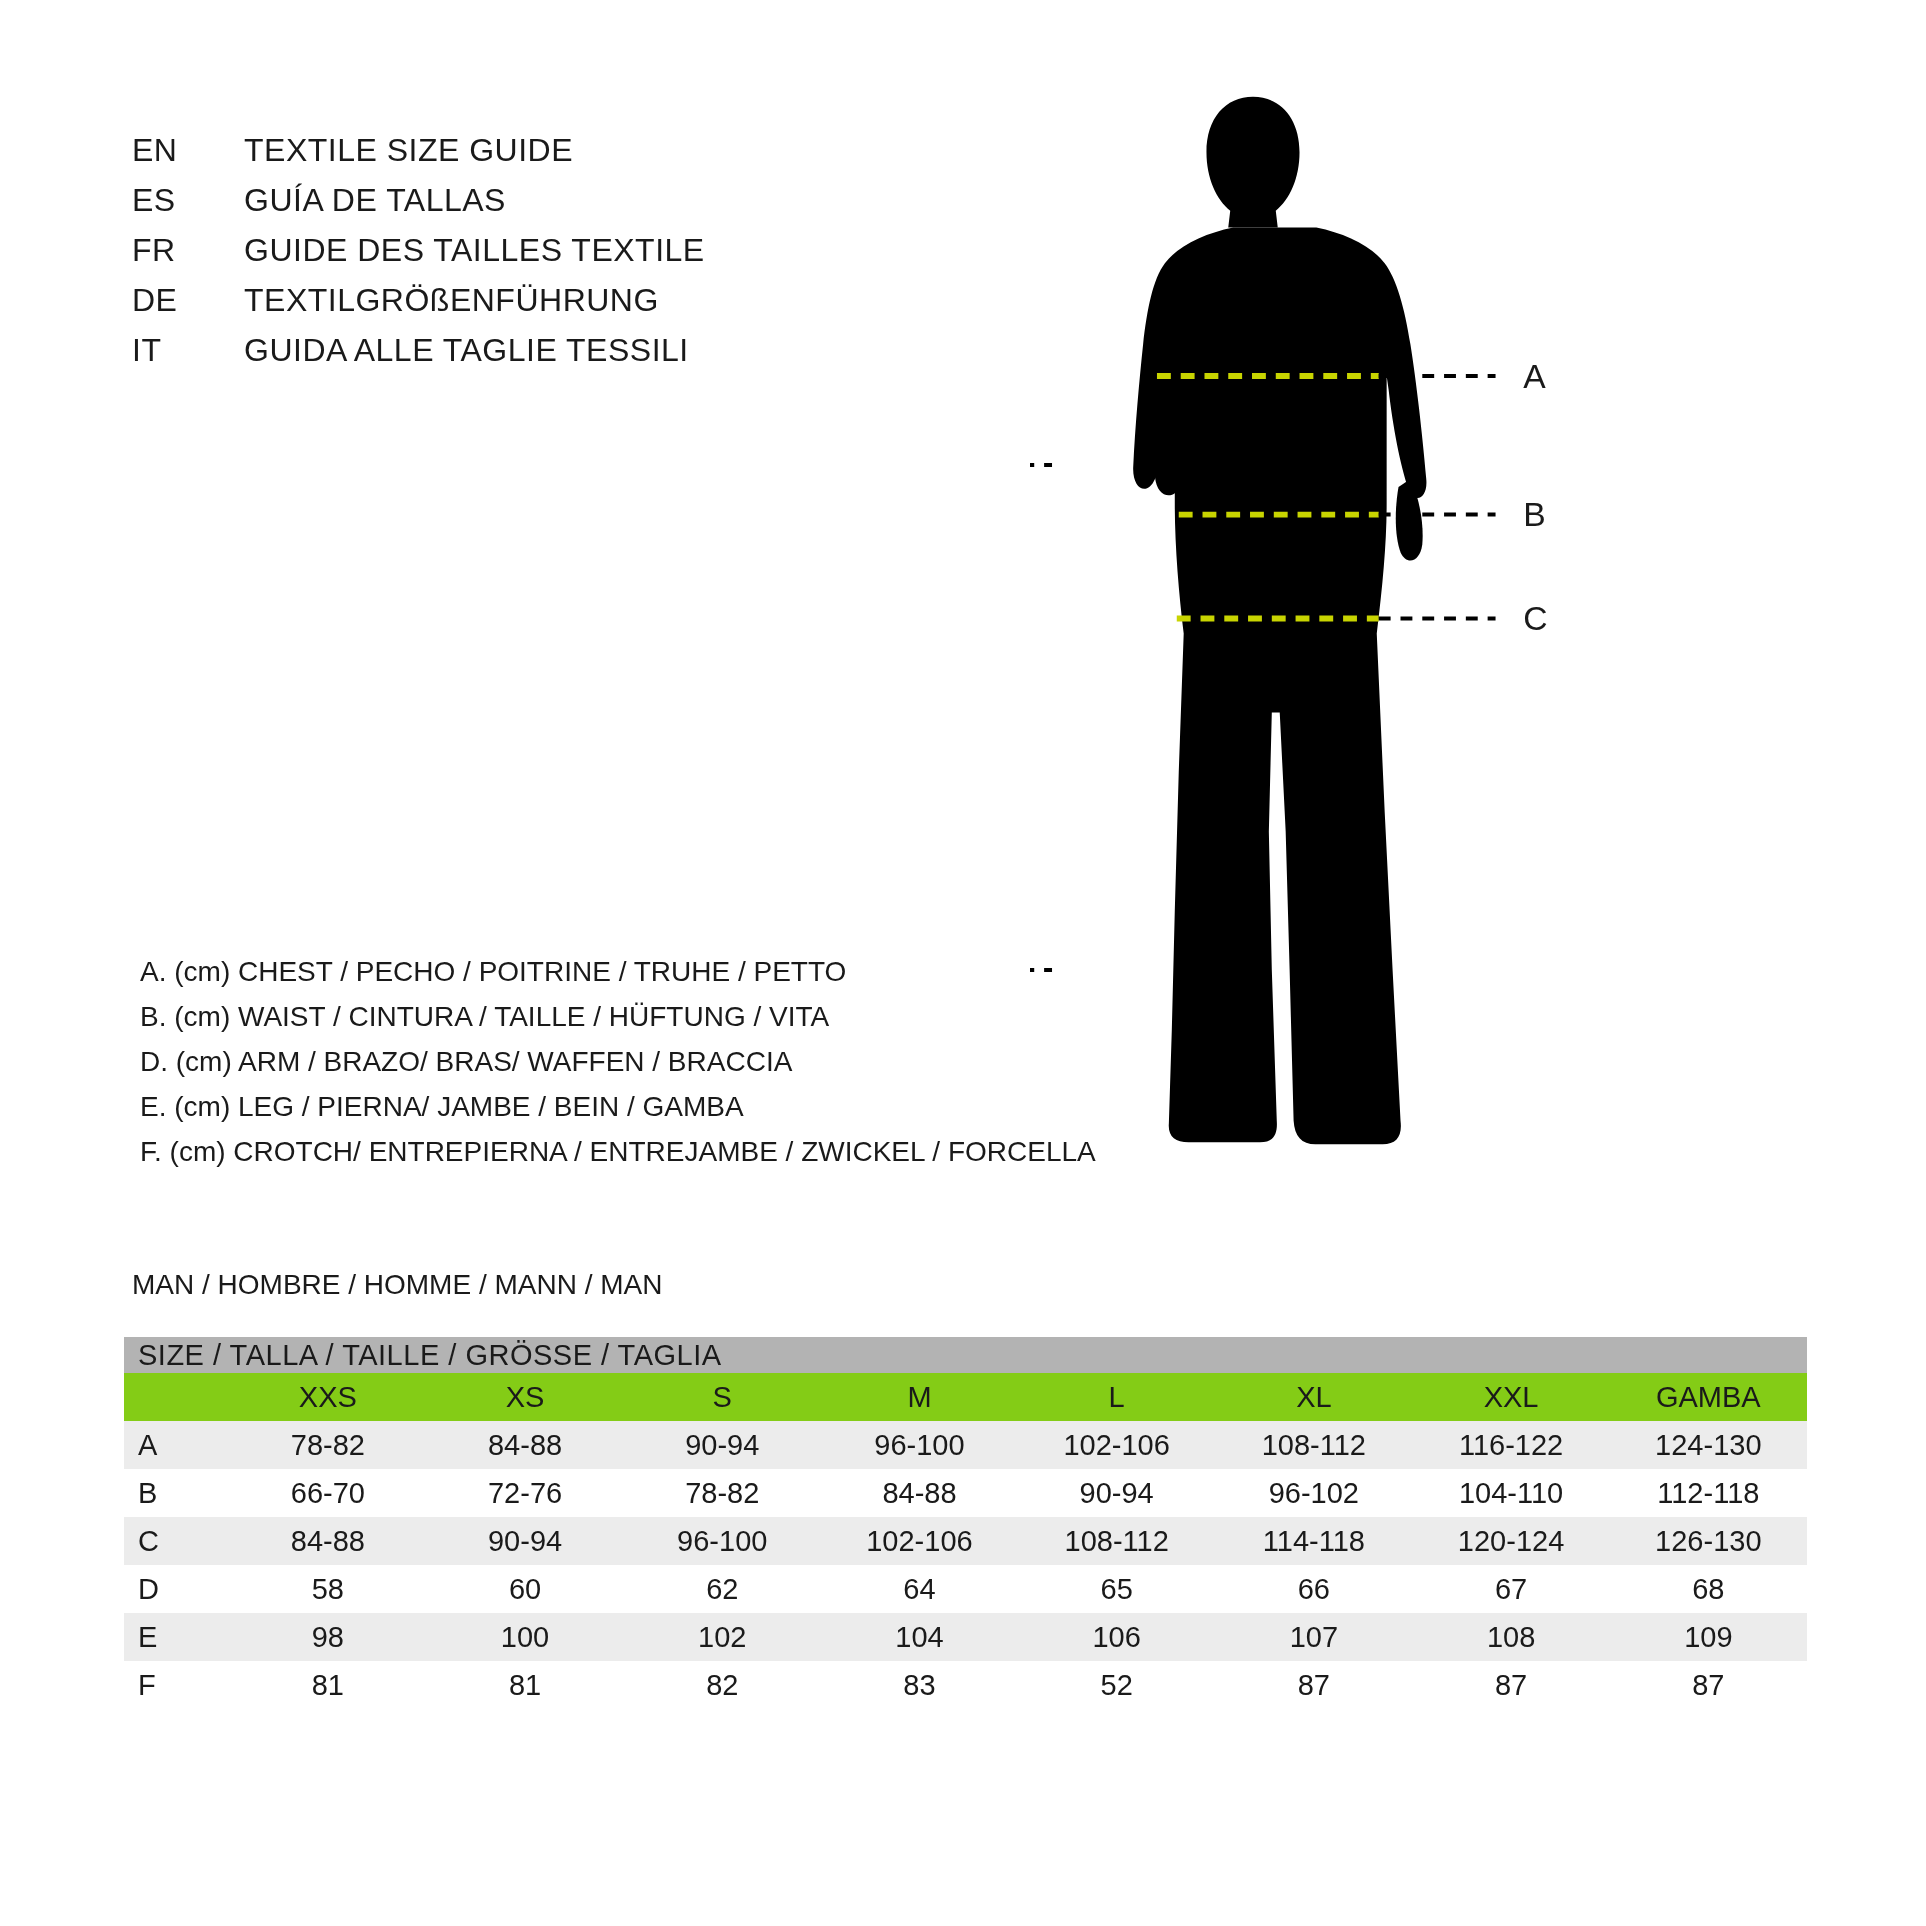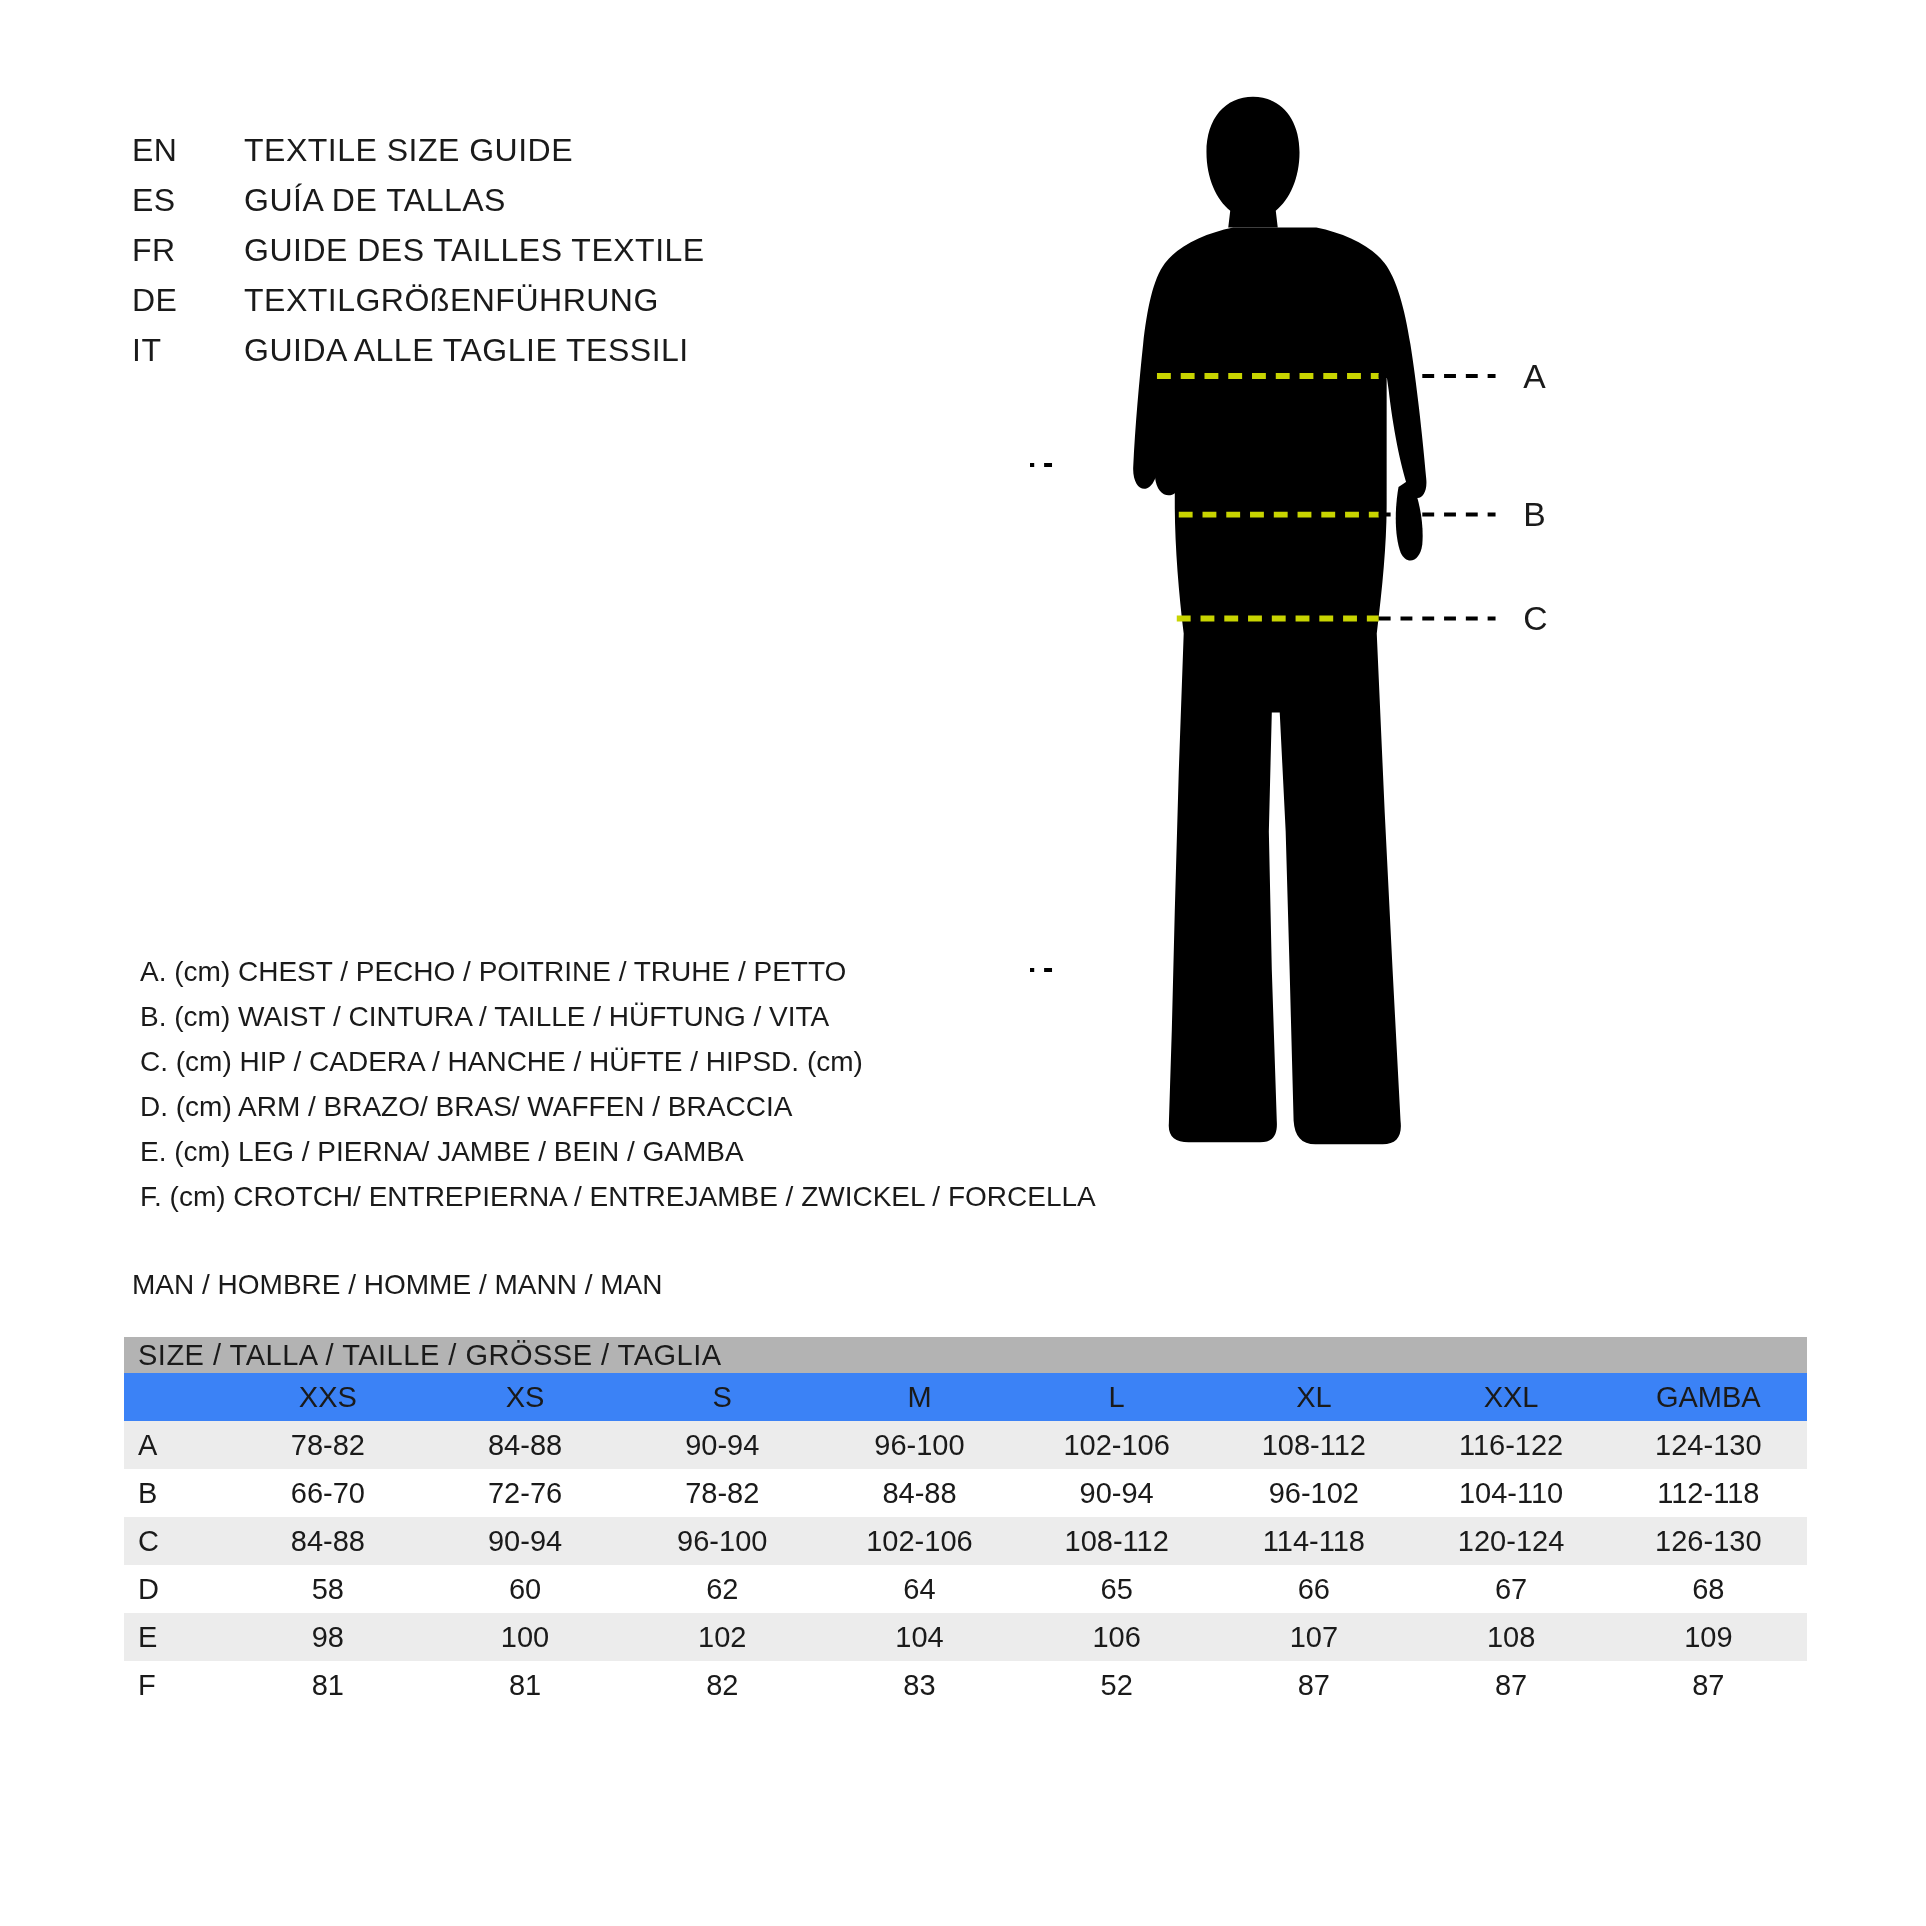"C. (cm) HIP / CADERA" div.legend-row { html: <div>C. (cm) HIP / CADERA / HANCHE / HÜFTE / HIPSD. (cm)</div> -> none }
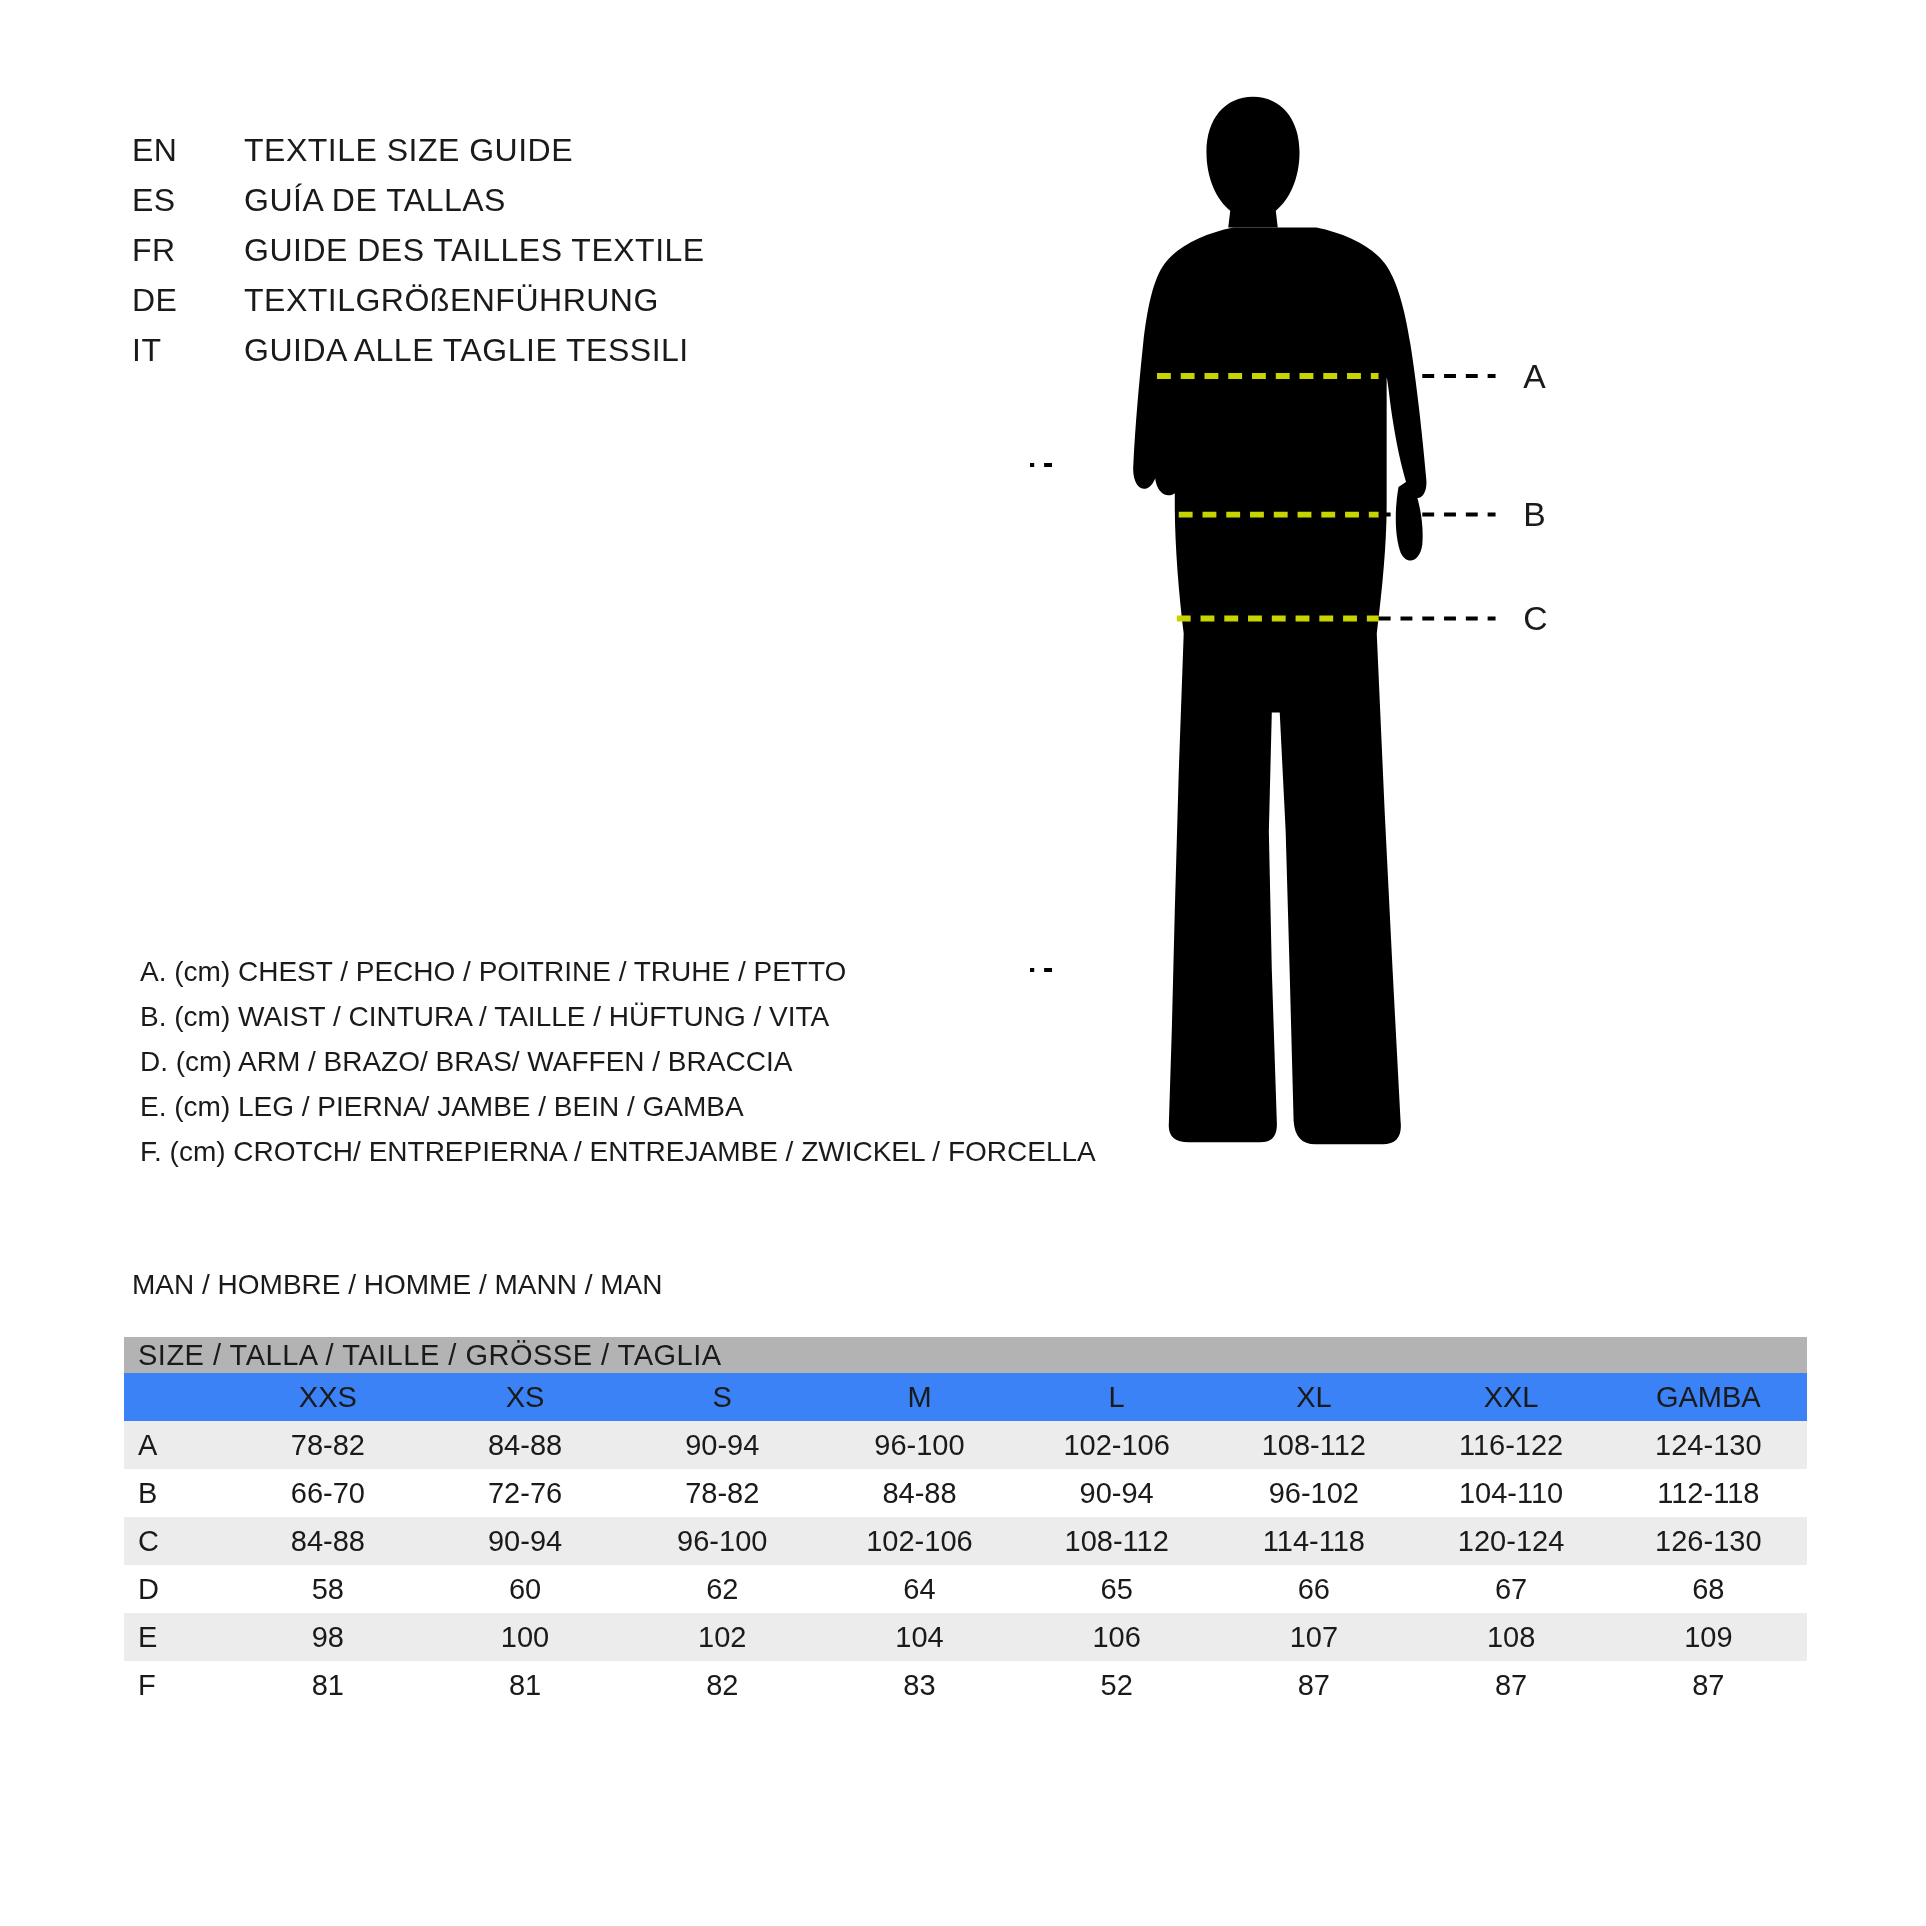"XXS" #size-table .colhead td { background: #3b82f6 -> #84cc16 }
